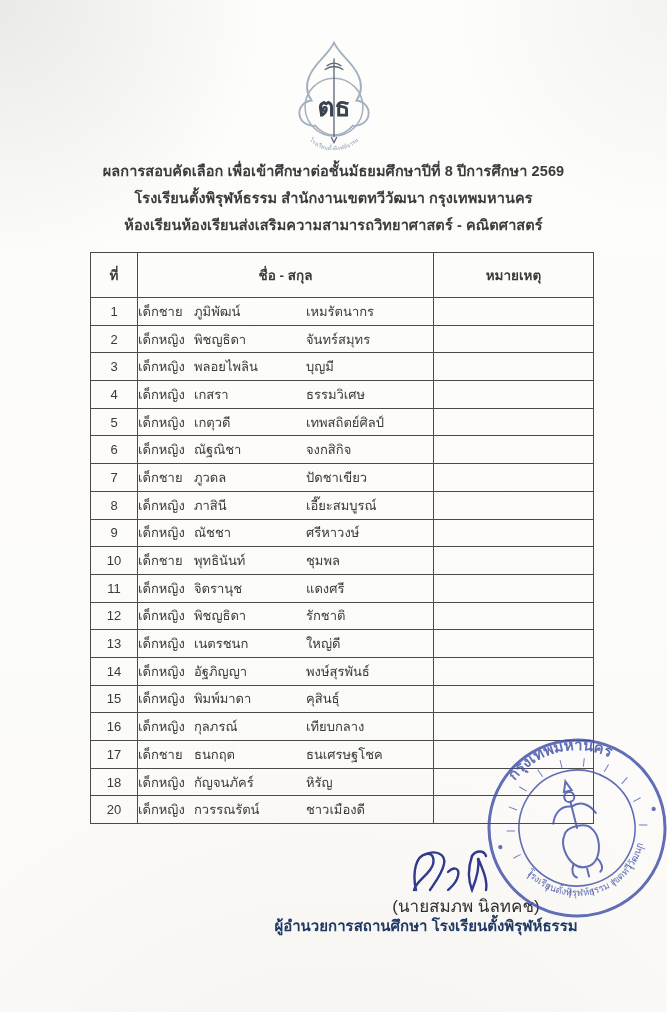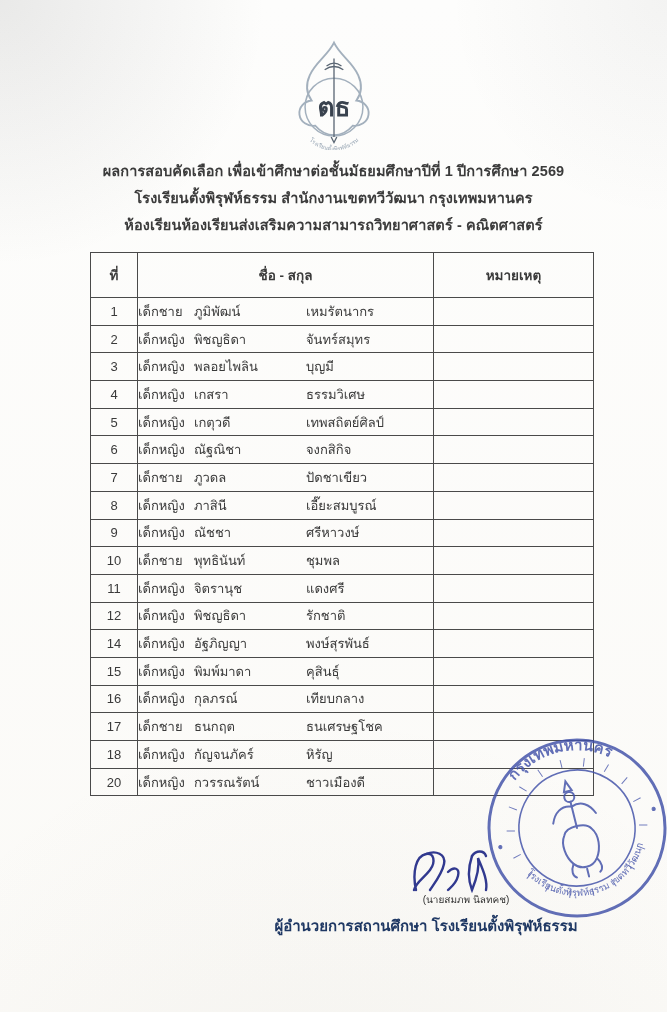"ผลการสอบคัดเลือก" div { text: 1 -> 8 }
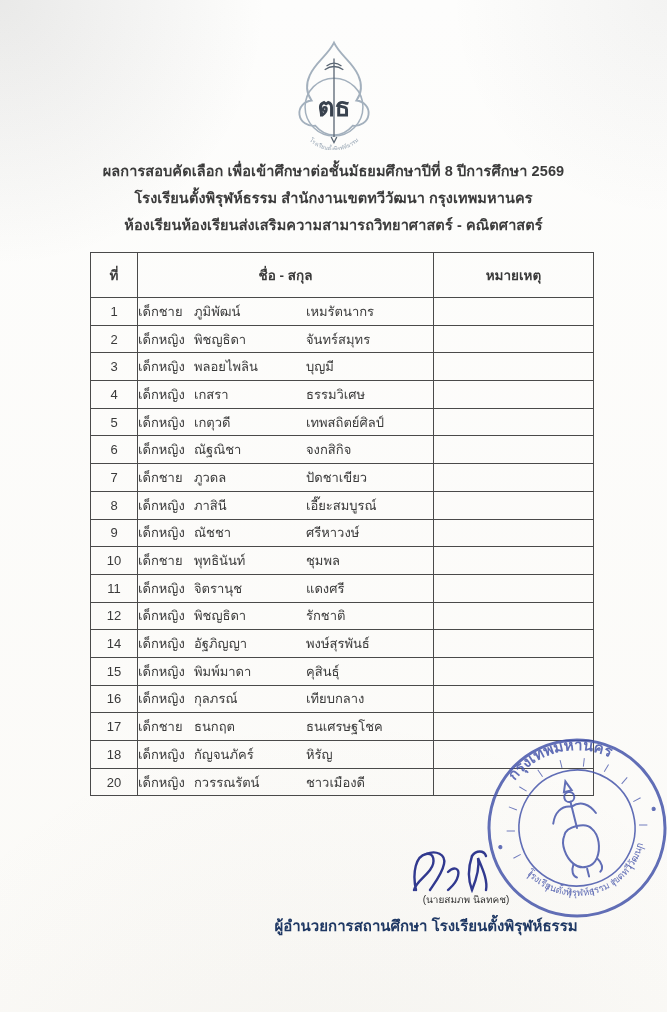"13" tr { html: none -> <tr> <td>13</td> <td> <span>เด็กหญิง</span><span>เนตรชนก</span><span>ใหญ่ดี</span> </td> <td></td> </tr> }
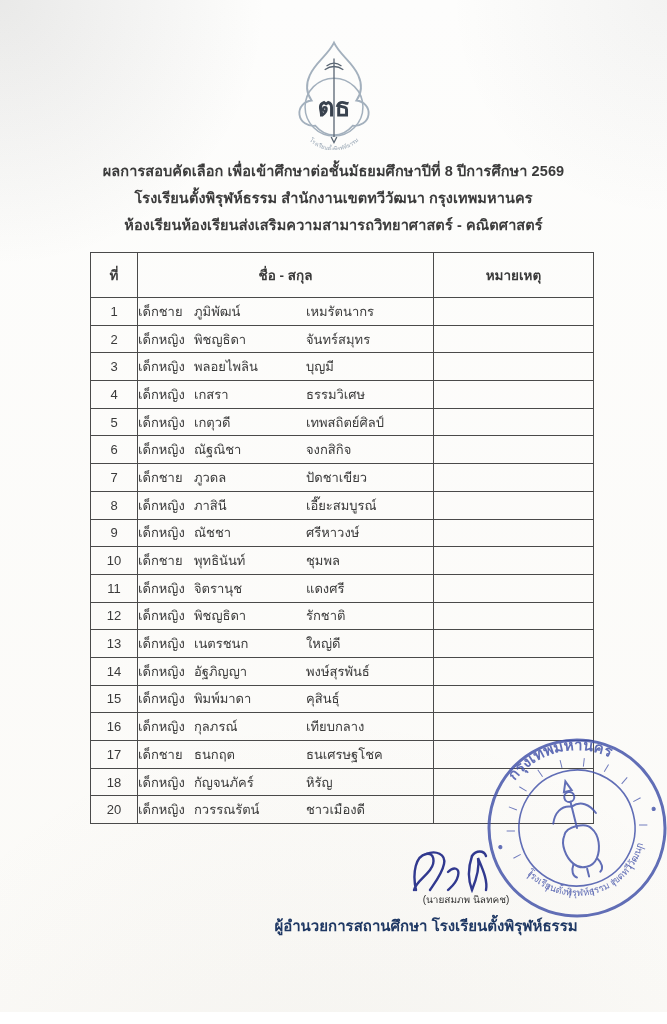"(นายสมภพ นิลทคช)" .signer-name { font-size: 10px -> 17px }
